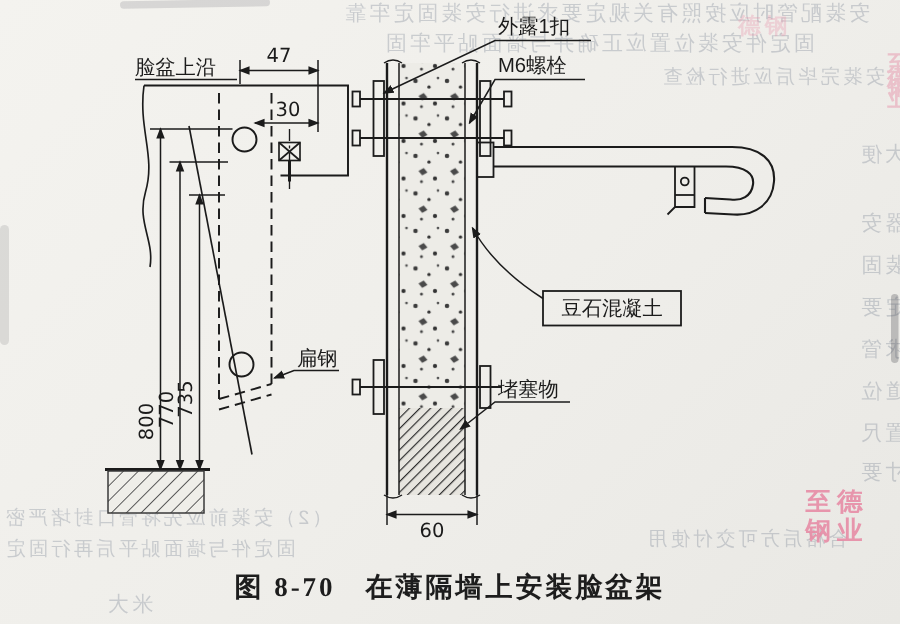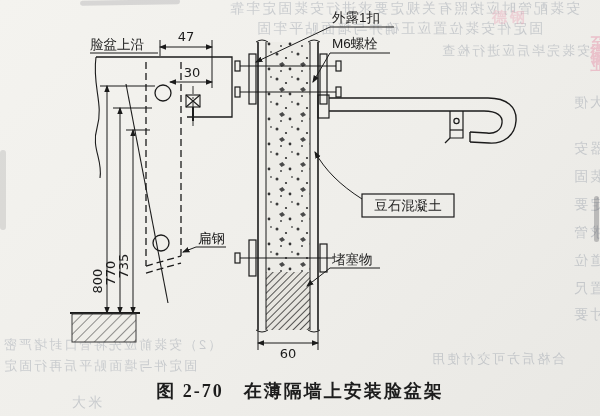"至德" div.wm { html: none -> <div> <div>至德</div> <div>钢业</div> </div> }
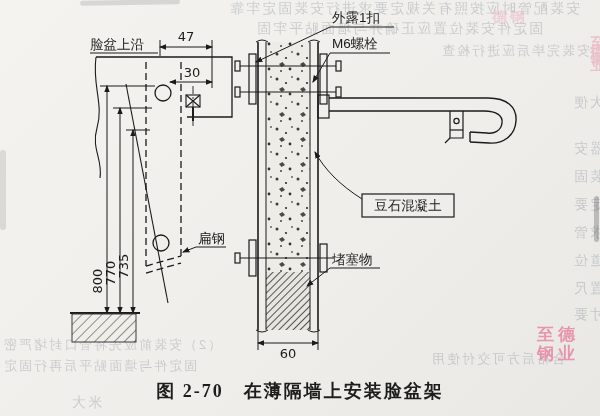"图 2-70 在薄隔墙上安装脸盆架" div.caption { text: 2-70 -> 8-70 }
